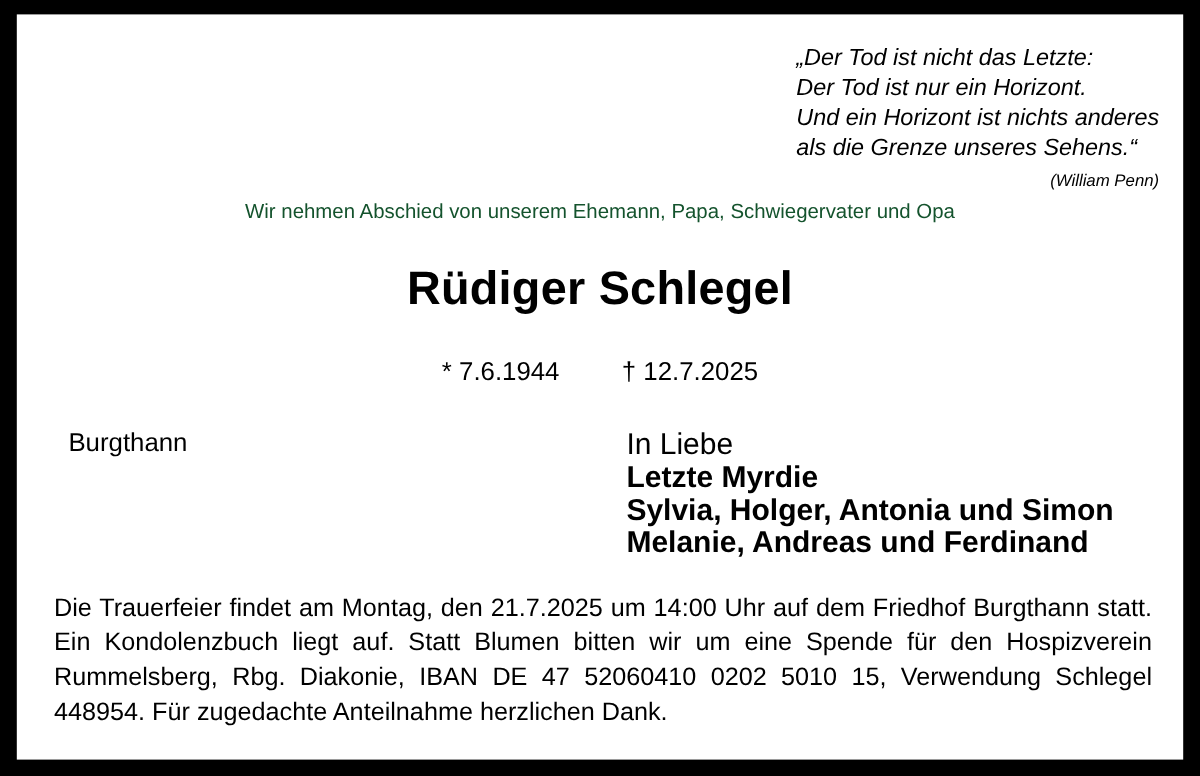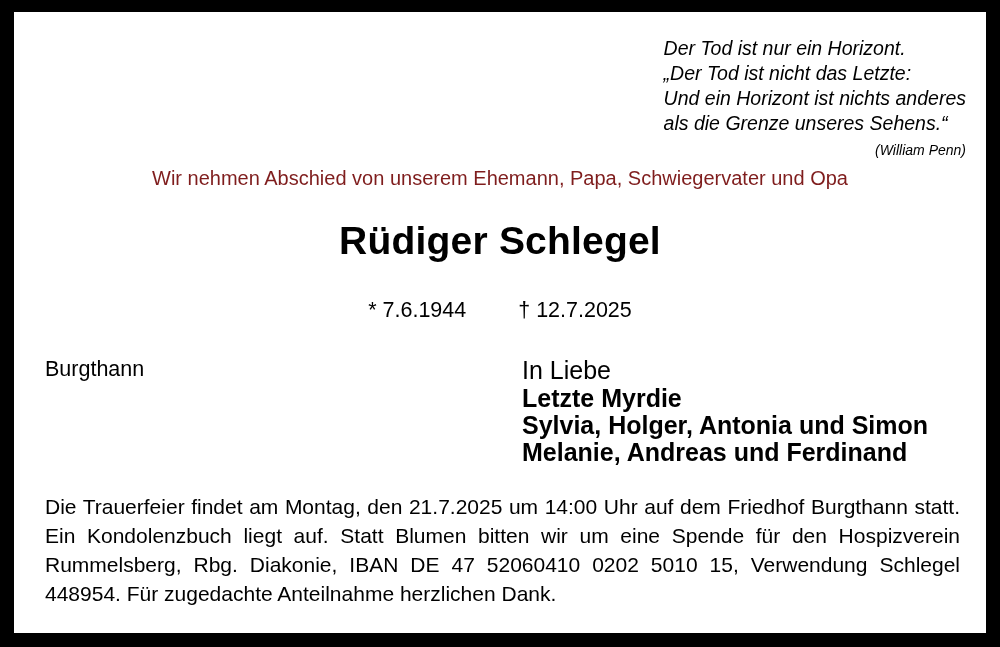"Der Tod ist nur ein" div { order: before "„Der Tod ist nicht das" -> after "„Der Tod ist nicht das" }
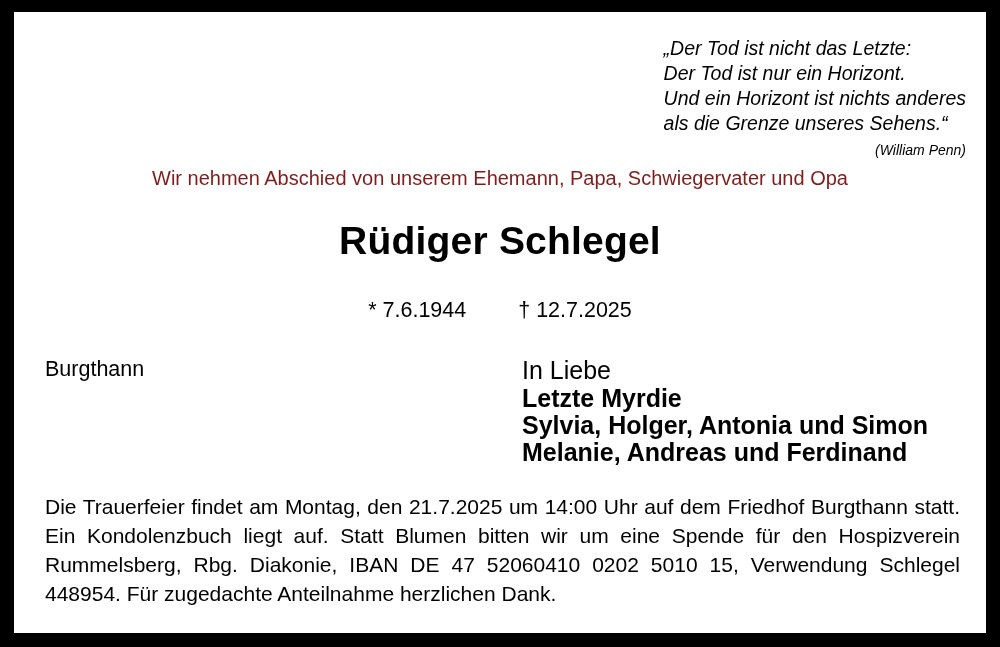"Wir nehmen Abschied von unserem" .intro { color: #7f1d1d -> #14532d; font-size: 20px -> 17px }
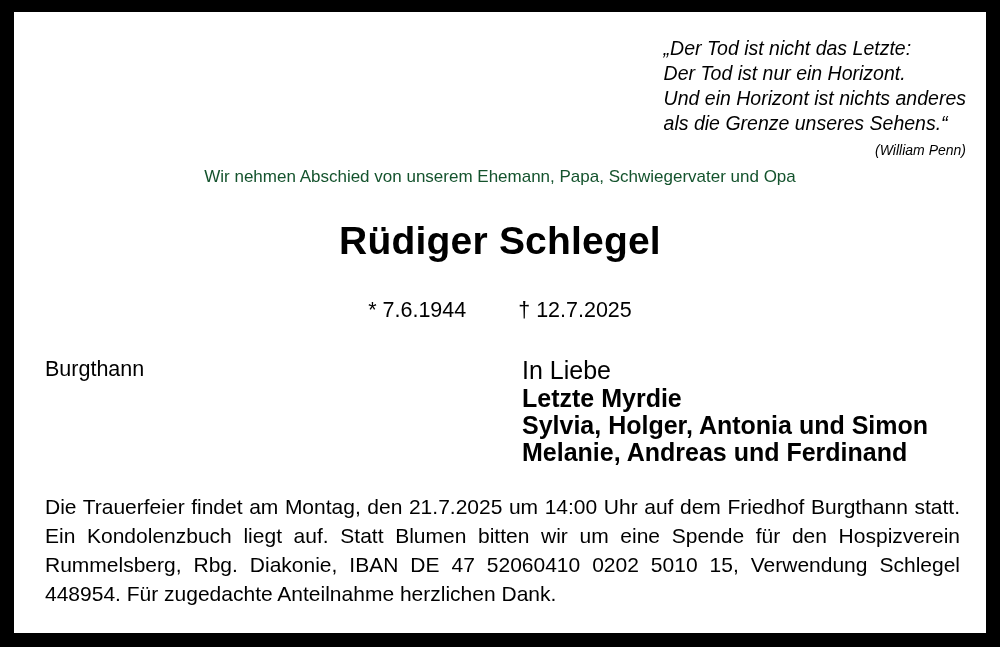"Burgthann" .place { left: 31px -> 43px }
